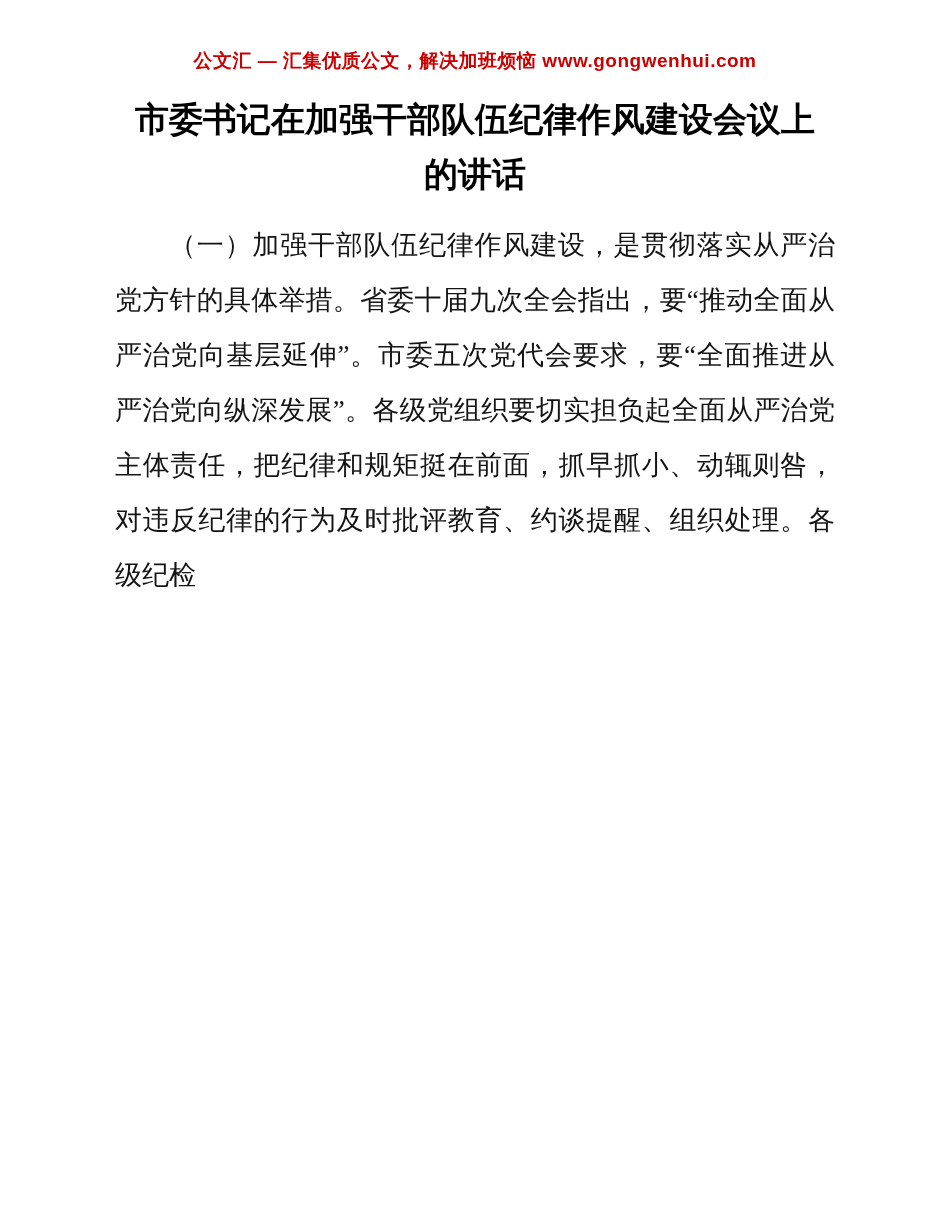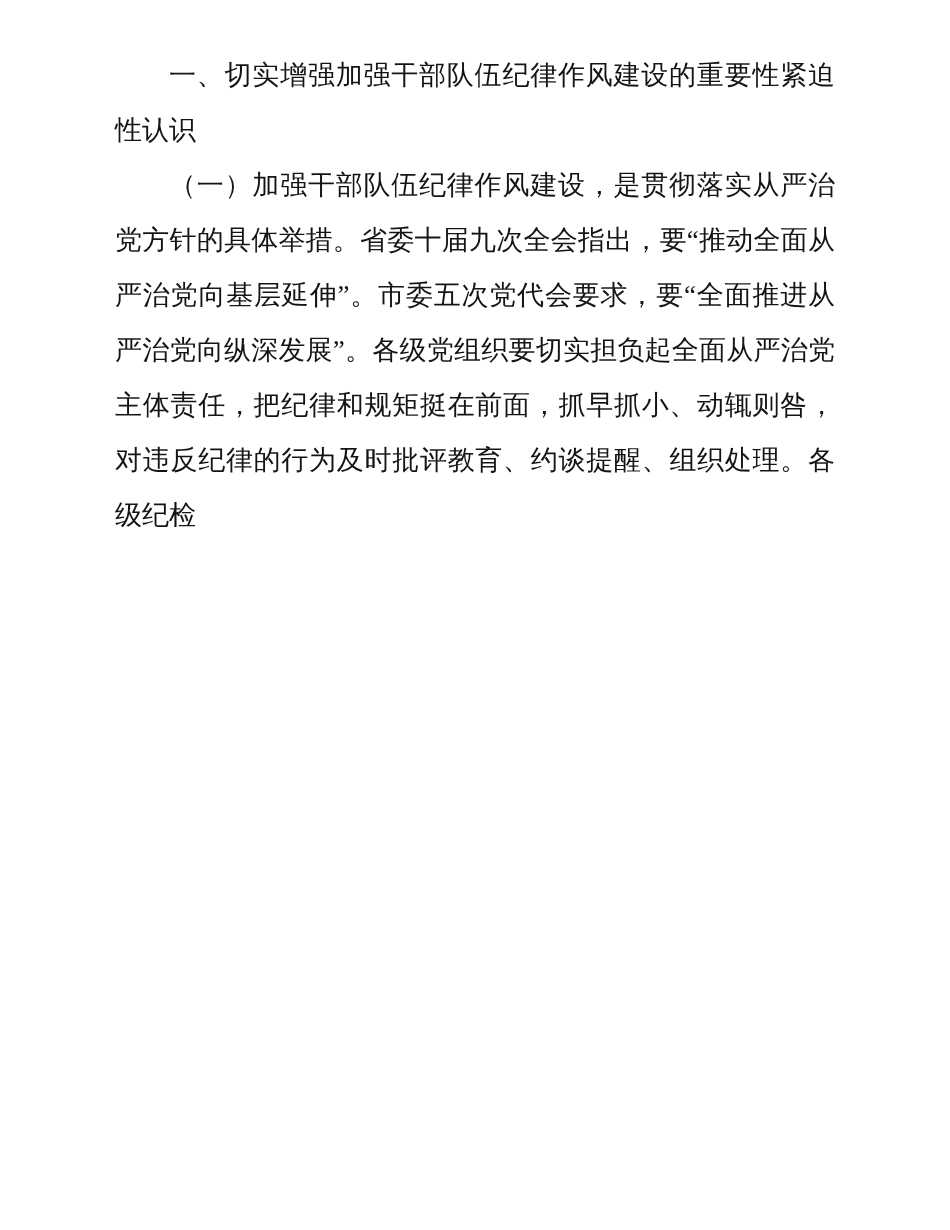"公文汇 — 汇集优质公文，解决加班烦恼 www.gongwenhui.com" div.watermark { html: none -> <div>公文汇 — 汇集优质公文，解决加班烦恼 www.gongwenhui.com</div> }
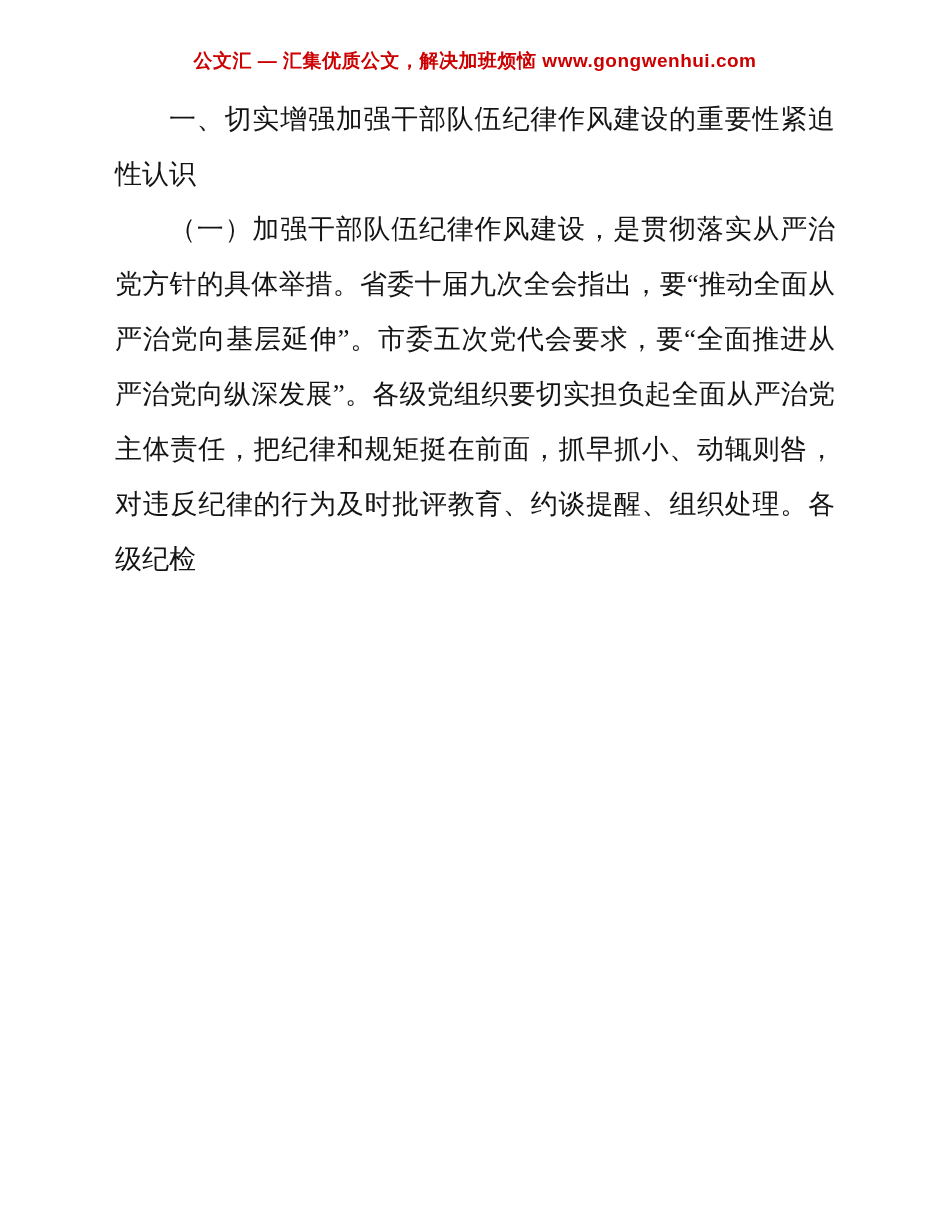"市委书记在加强干部队伍纪律作风建设会议上的讲话" h1.doc-title { html: none -> <h1>市委书记在加强干部队伍纪律作风建设会议上的讲话</h1> }
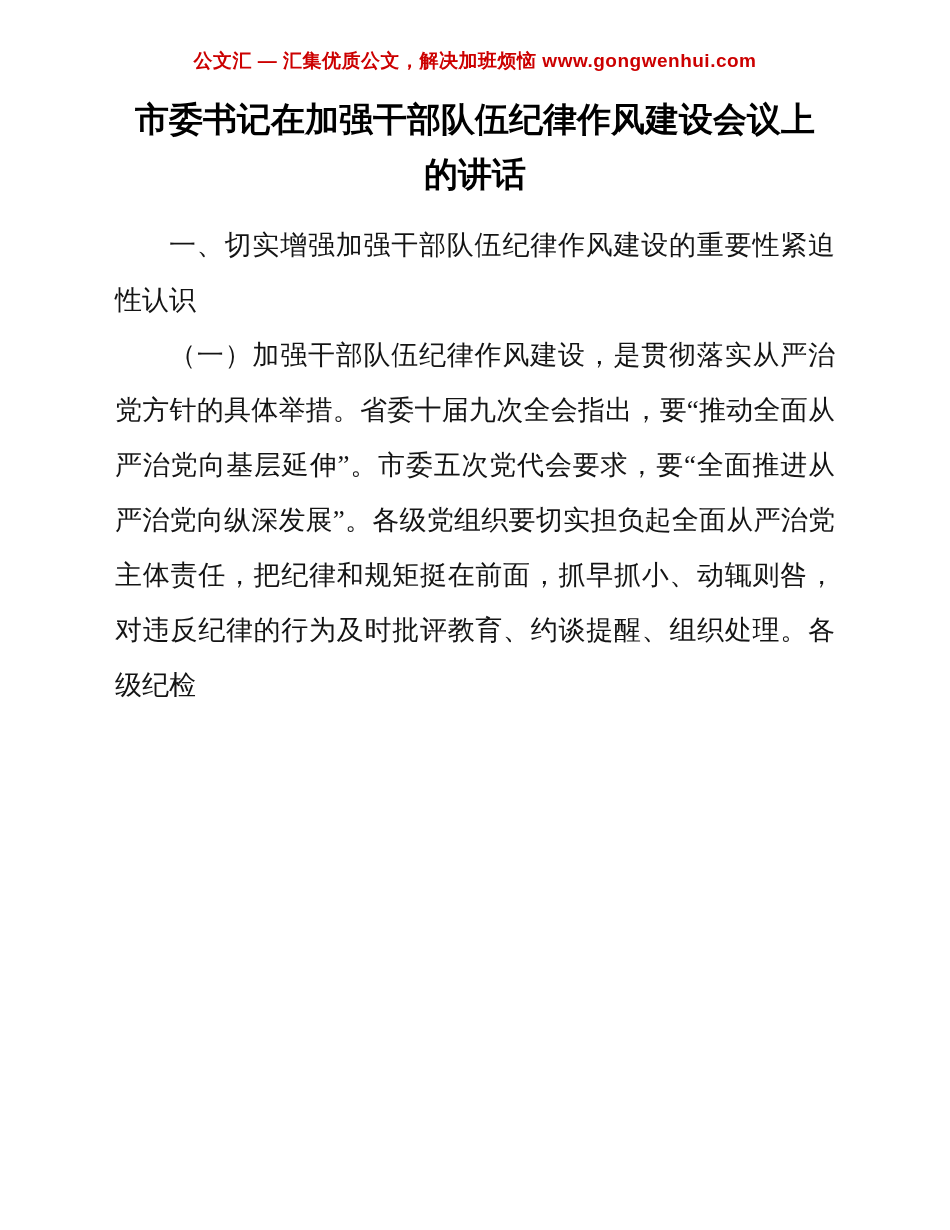"一、切实增强加强干部队伍纪律作风建设的重要性紧迫性认识" p { html: <p>一、切实增强加强干部队伍纪律作风建设的重要性紧迫性认识</p> -> none }
